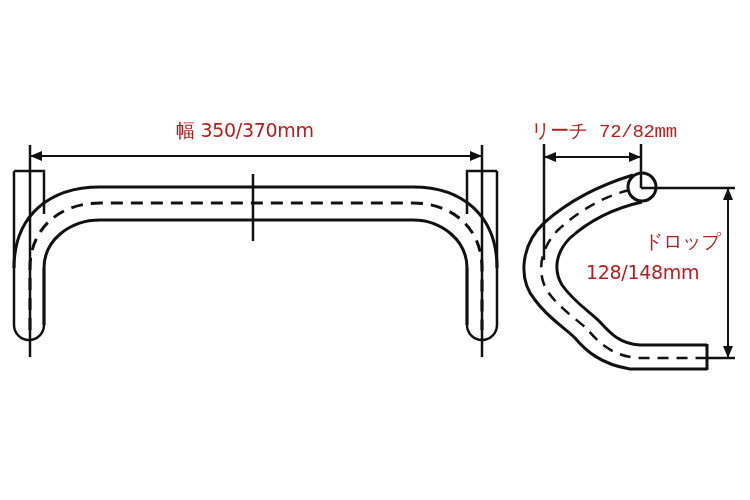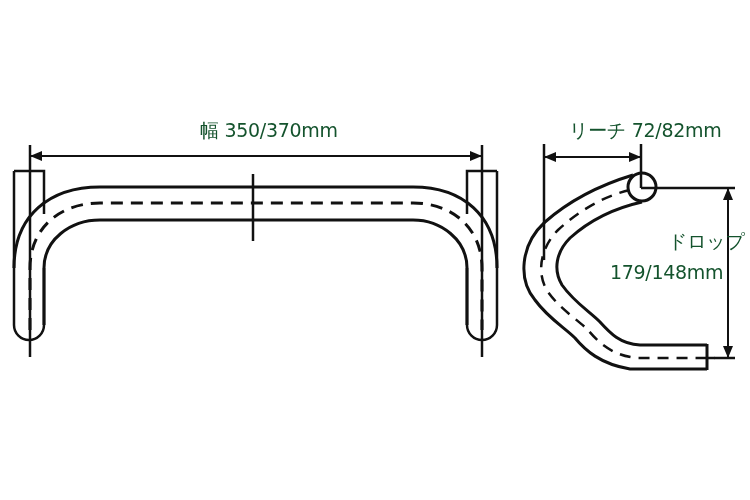"幅 350/370mm" .label { color: #14532d -> #b91c1c; margin-left: 24px -> none }
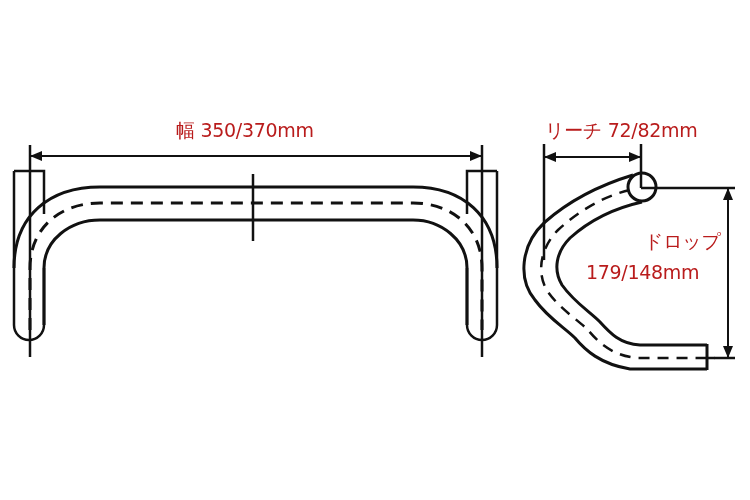"リーチ 72/82mm" #reach-label { font-family: none -> Liberation Mono, monospace; left: 545px -> 531px }
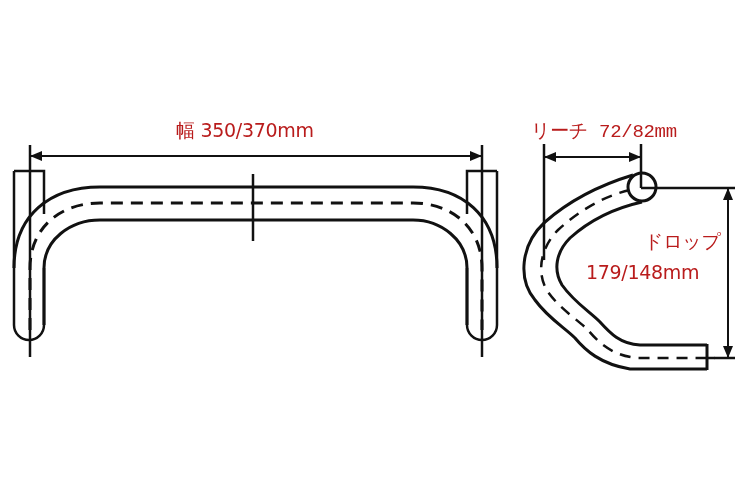"179/148mm" div.label { text: 179/148mm -> 128/148mm }
